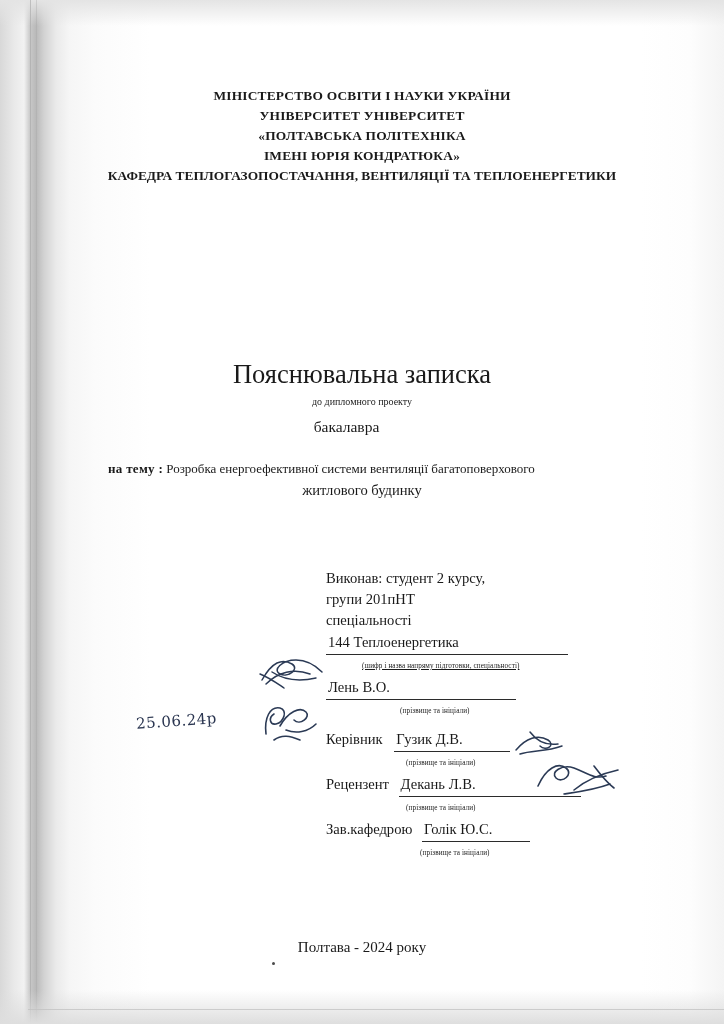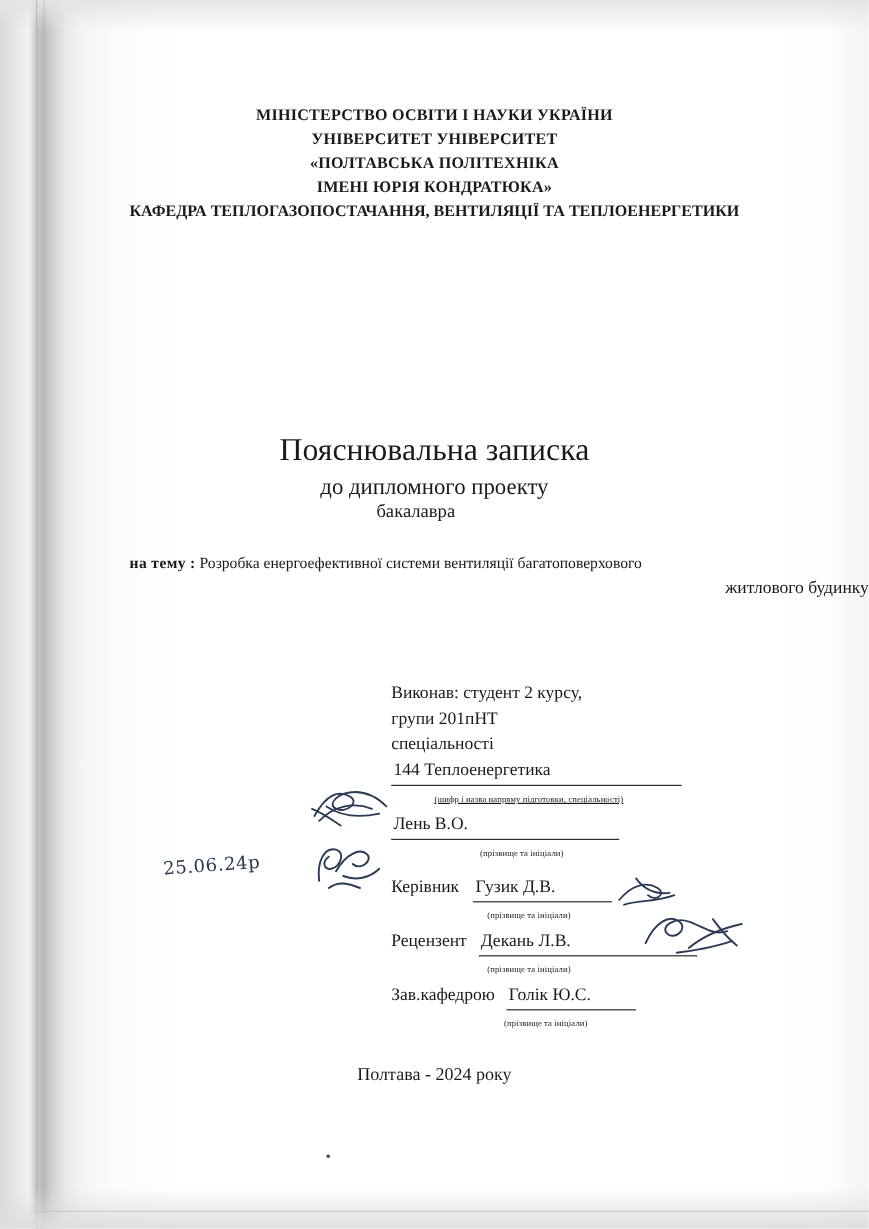"до дипломного проекту" .doc-sub1 { font-size: 19px -> 10px }
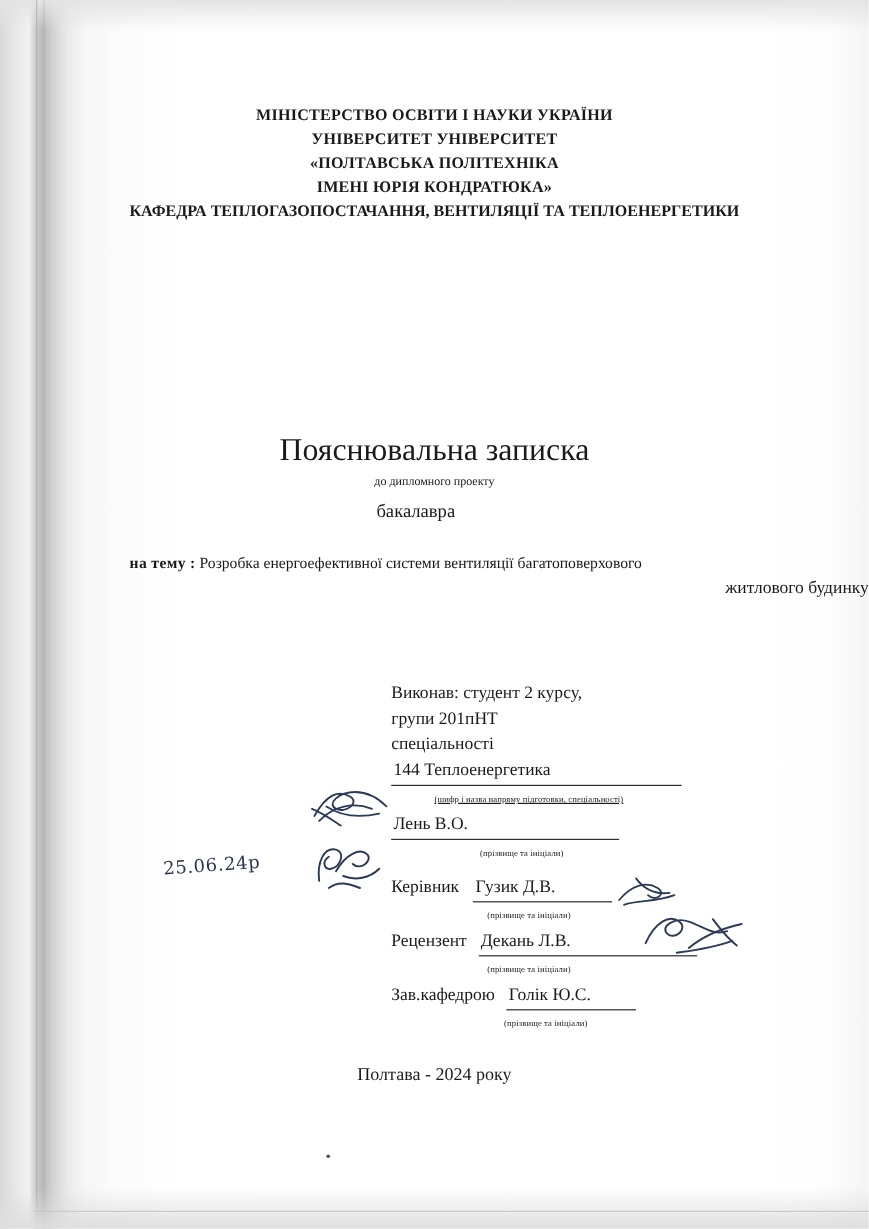"житлового будинку" .theme-line2 { text-align: right -> center }
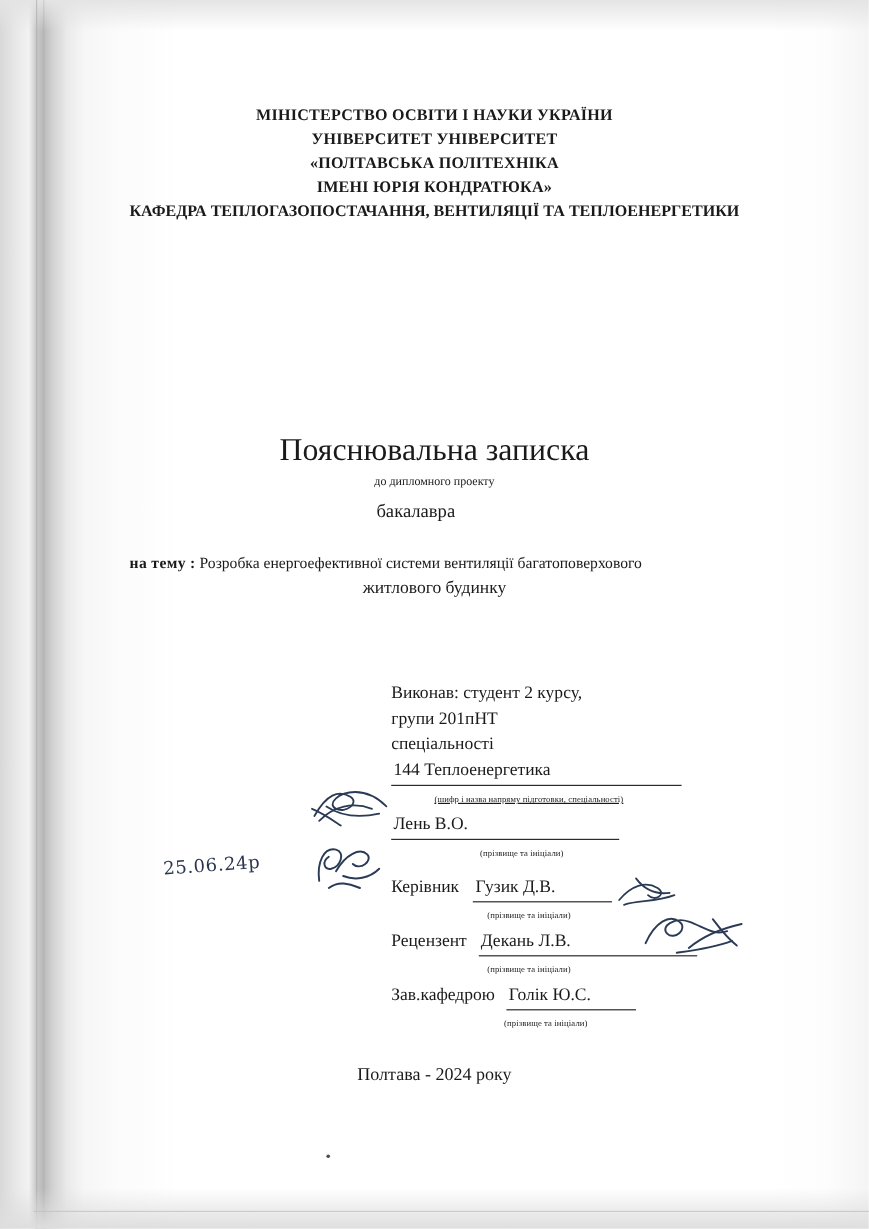"Полтава - 2024 року" .place-year { top: 888px -> 939px }
